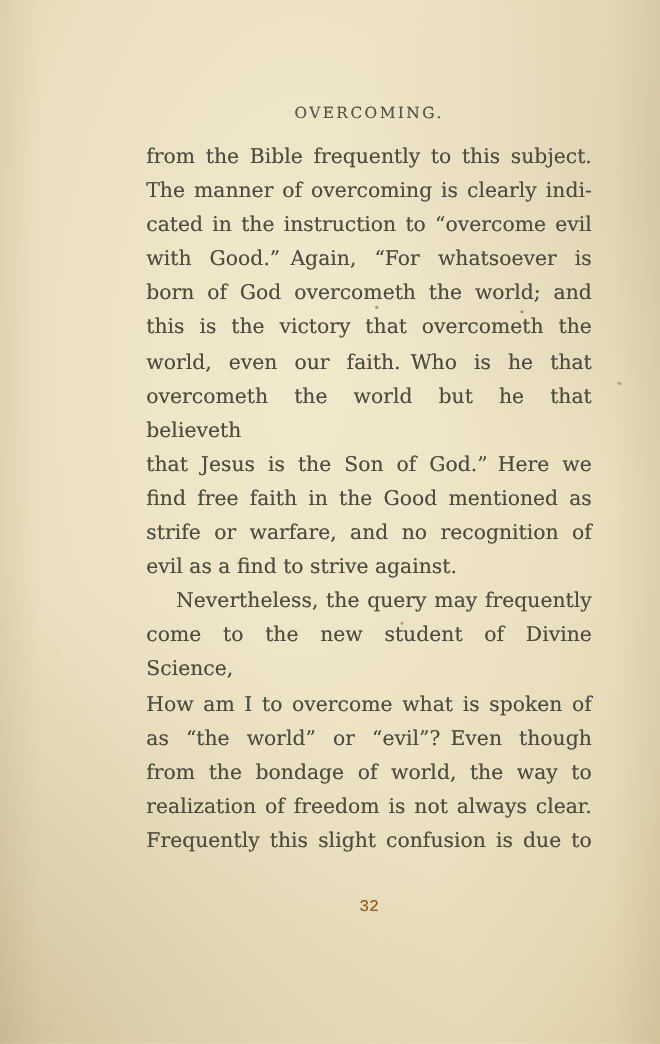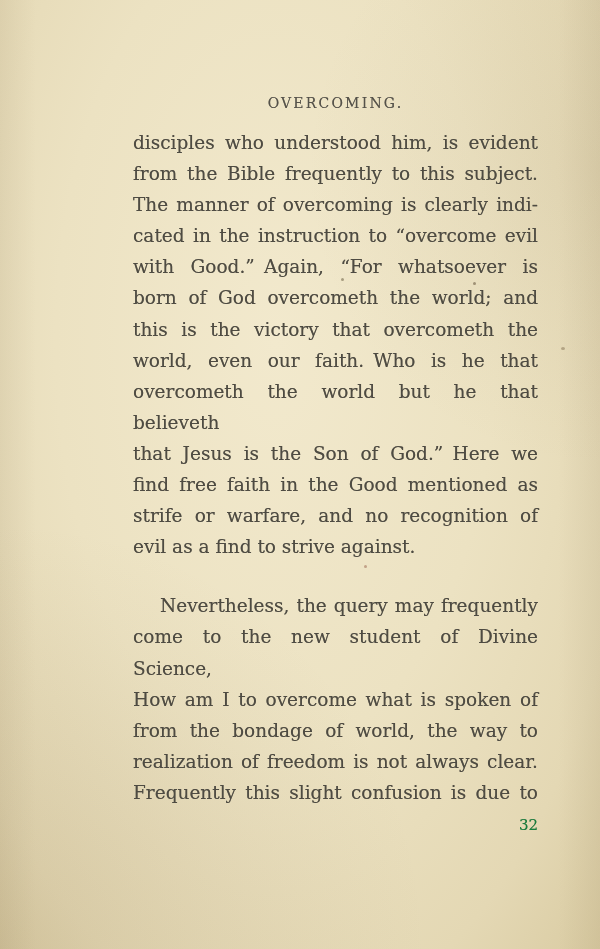"disciples who understood him, is" div.line { html: <div>disciples who understood him, is evident</div> -> none }
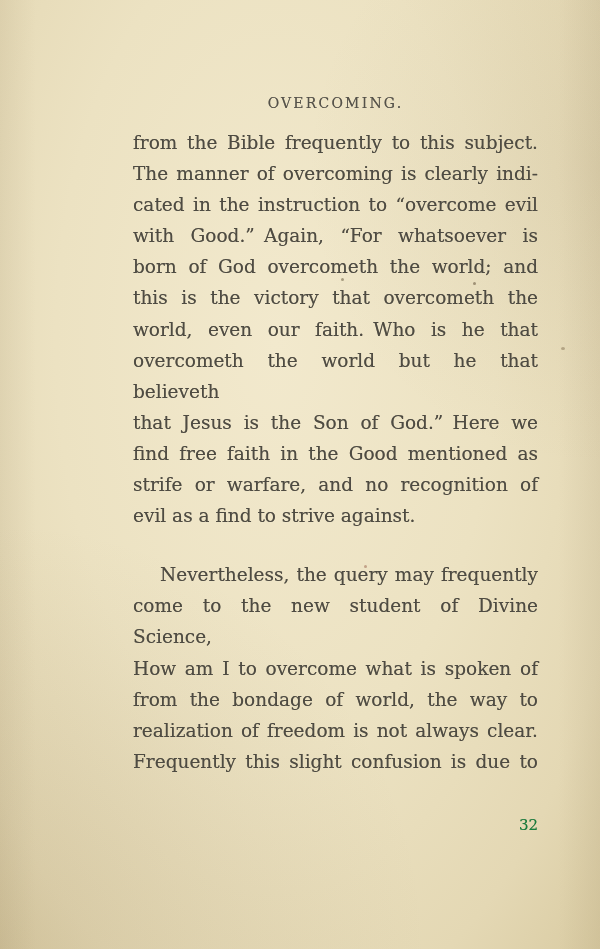"Nevertheless, the query may frequently" .line.indent { margin-top: 28px -> none }
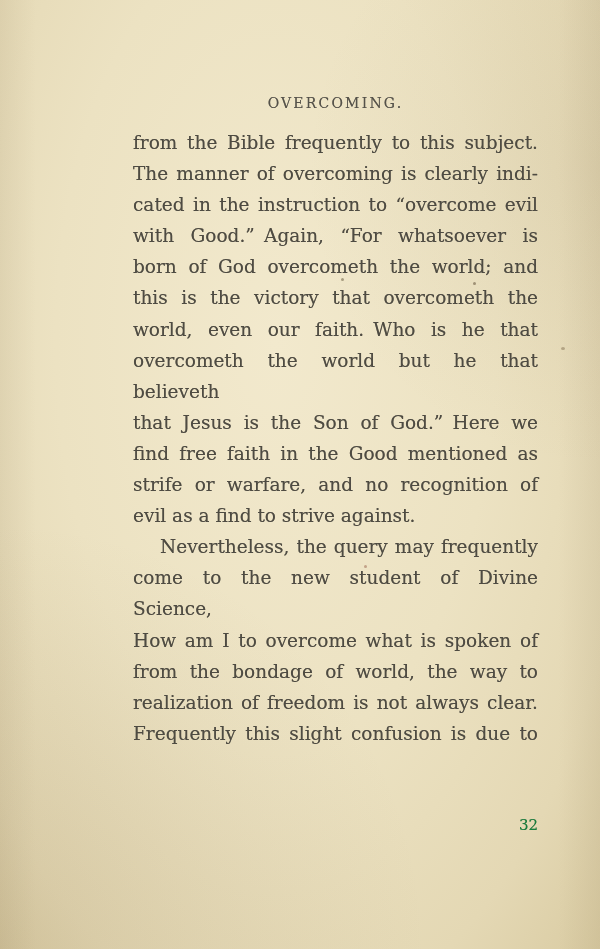"as “the world” or “evil”?" div.line { html: none -> <div>as “the world” or “evil”? Even though</div> }
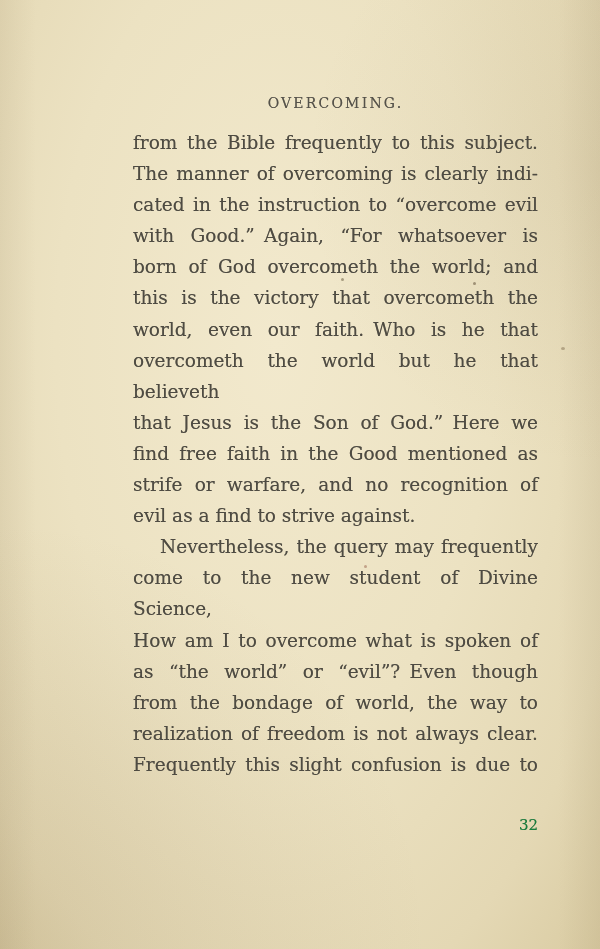"32" .folio { color: #15803d -> #a16207; font-family: none -> Liberation Mono, monospace; text-align: right -> center }
